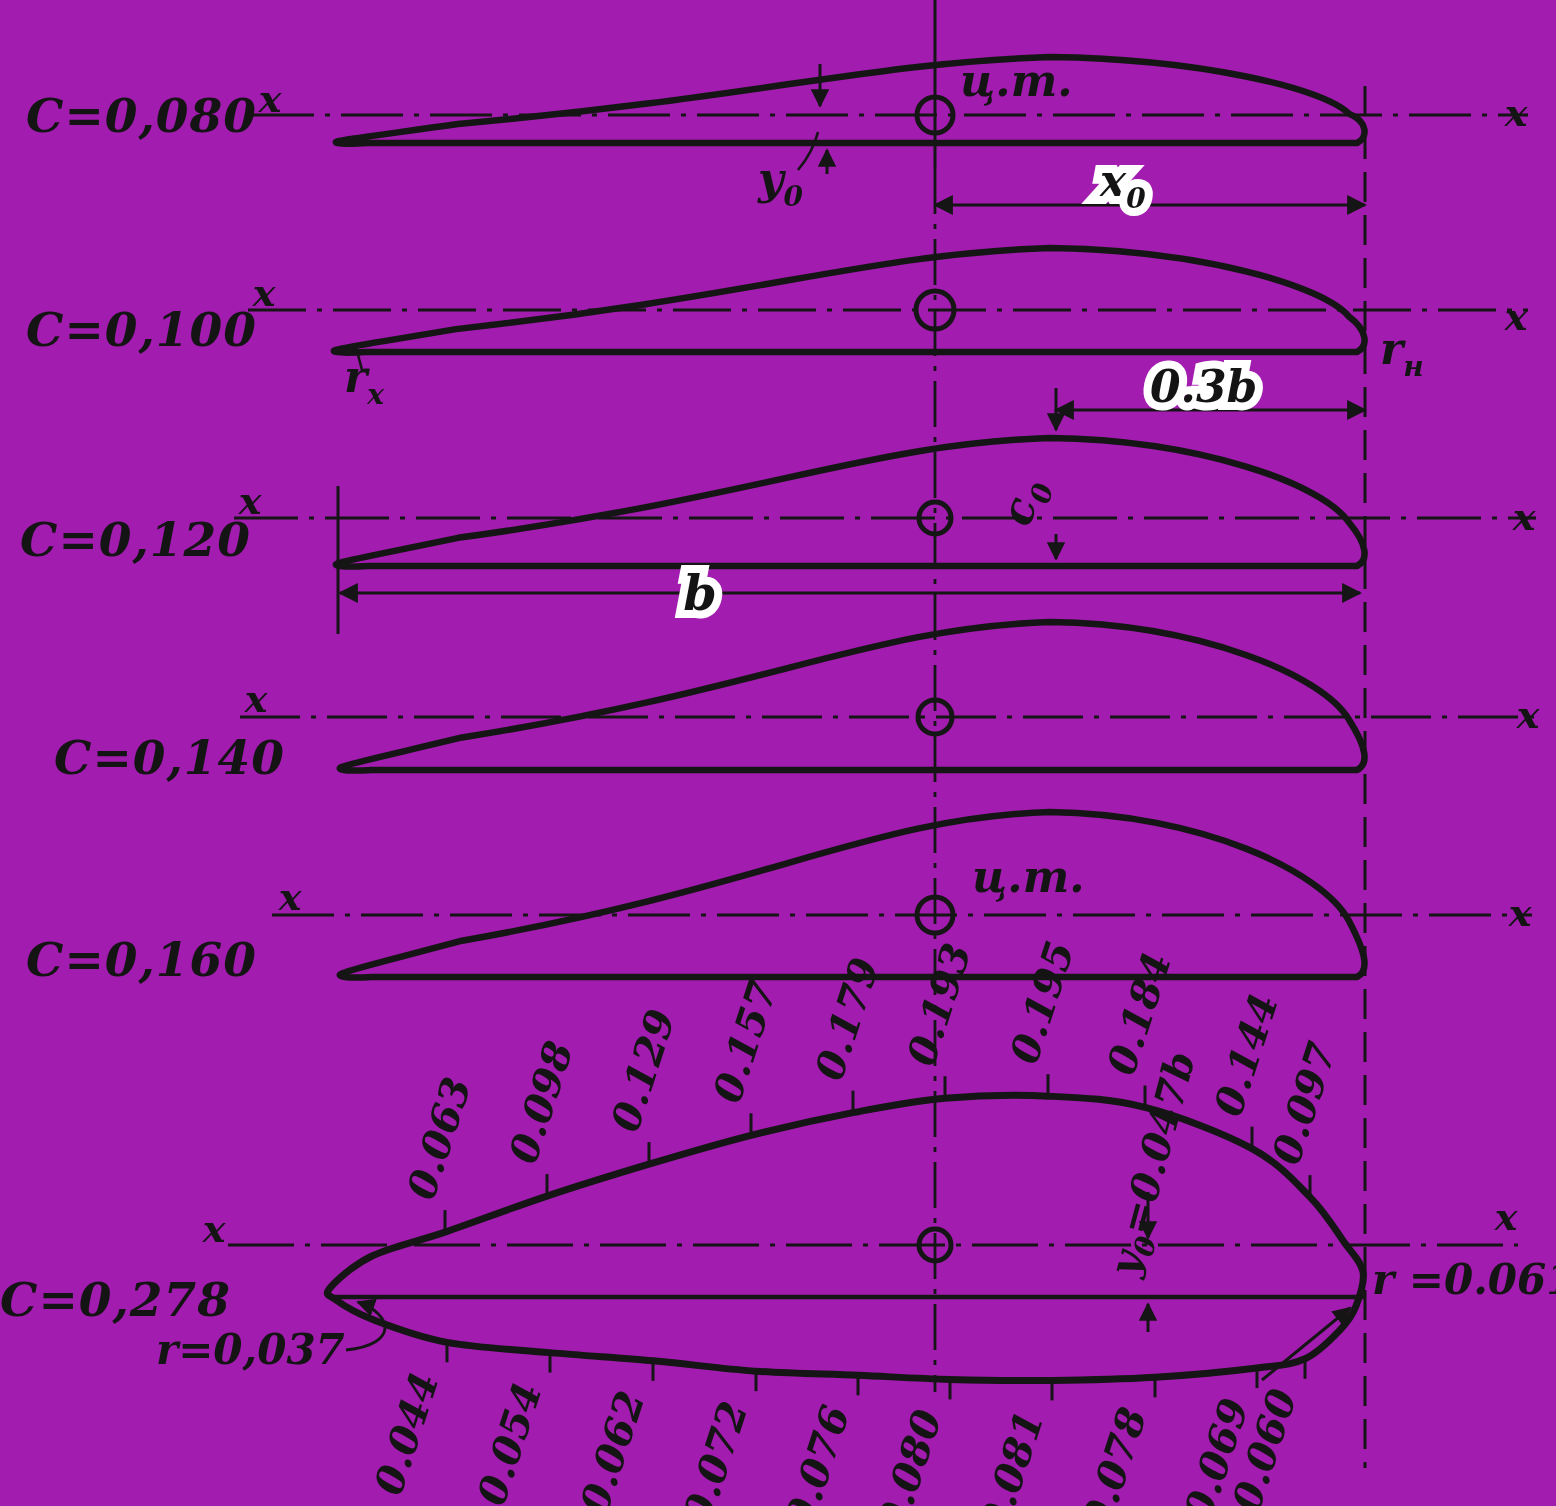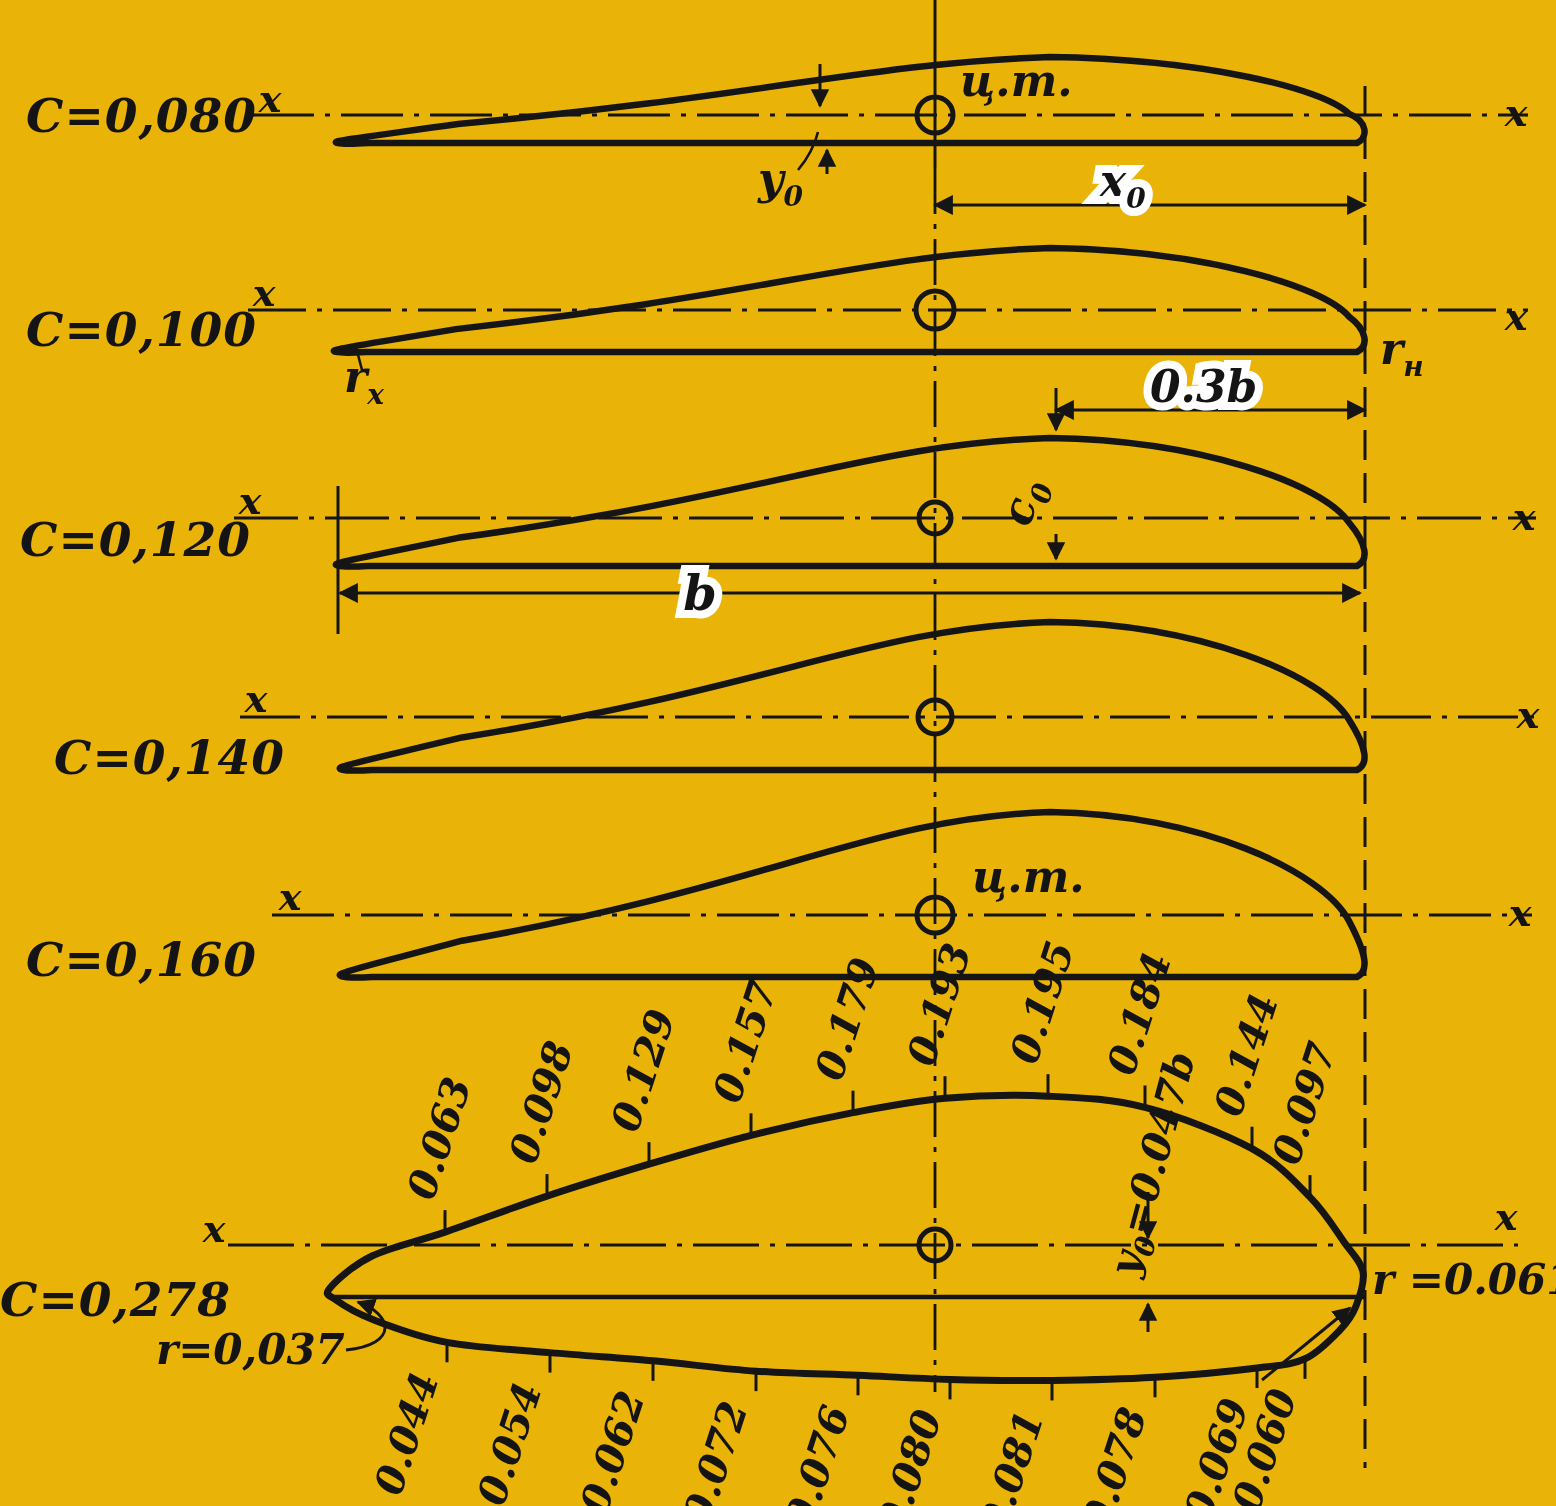"C=0,080" .page { background: #eab308 -> #a21caf }
